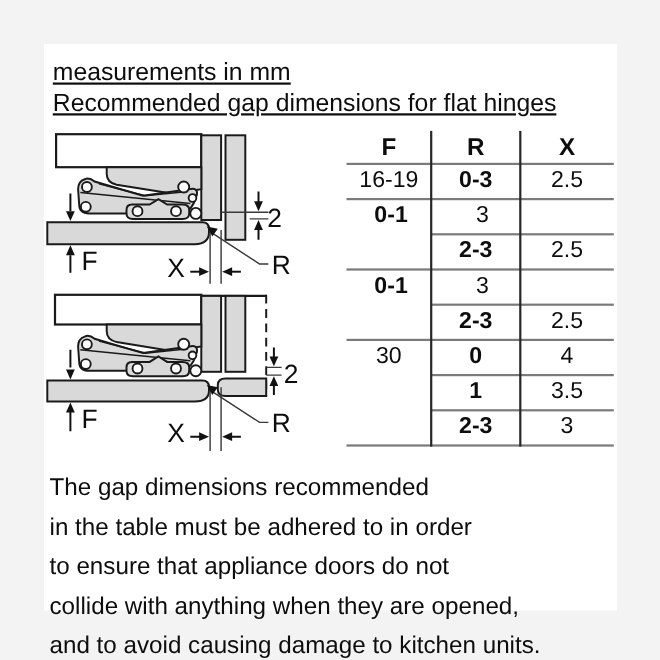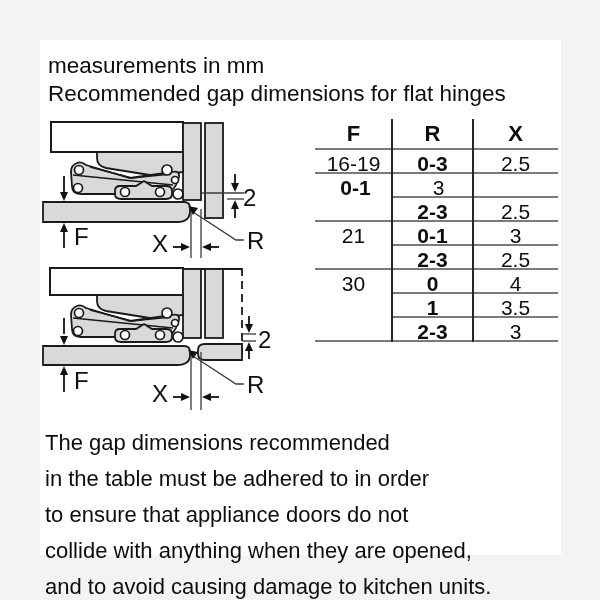"measurements in mm" .titles { text-decoration: none -> underline }
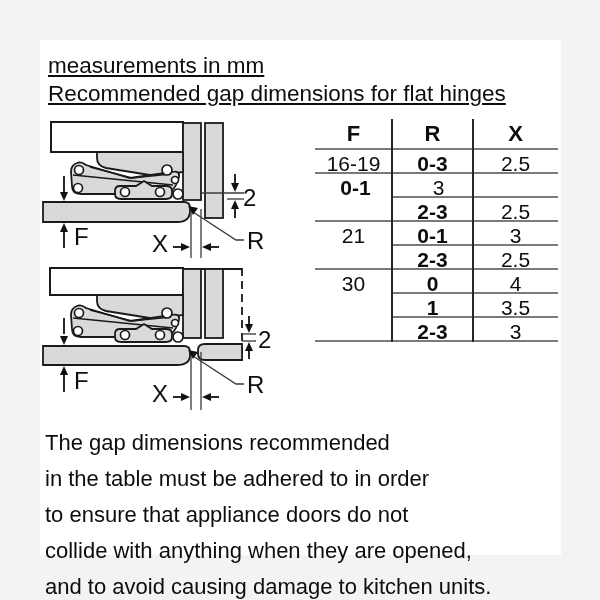"16-19" .t-row { height: 24px -> 32px }
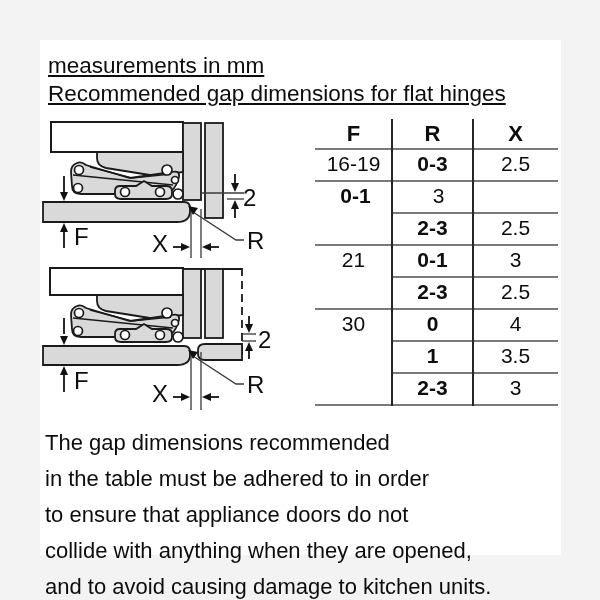"21" div.cell { html: <div>21</div> -> none }
